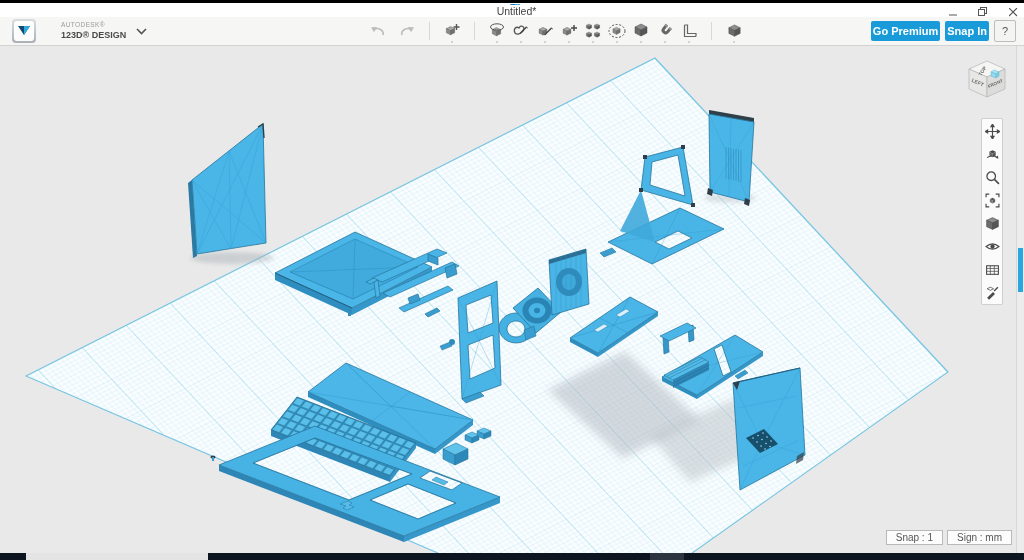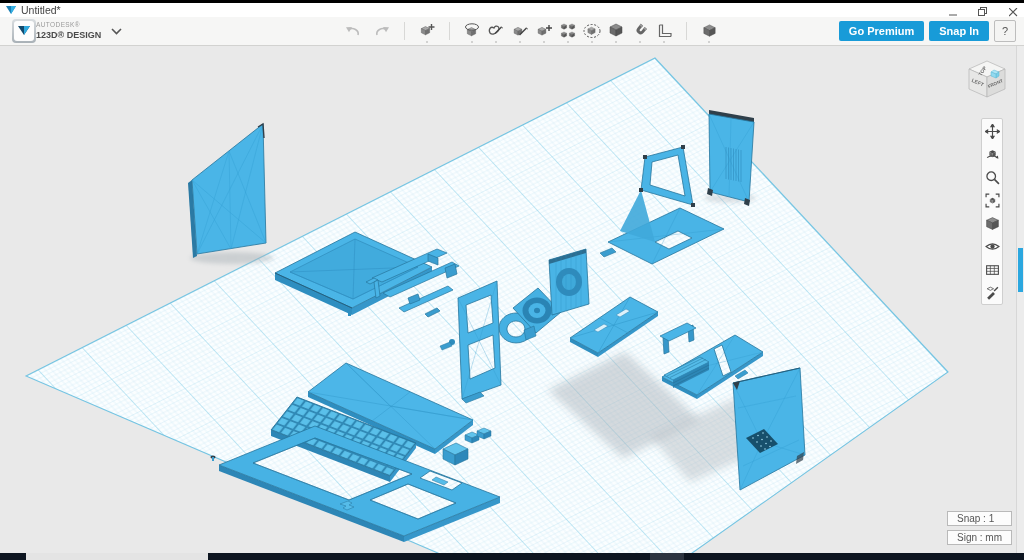"Untitled*" #titlebar { flex-direction: none -> column }
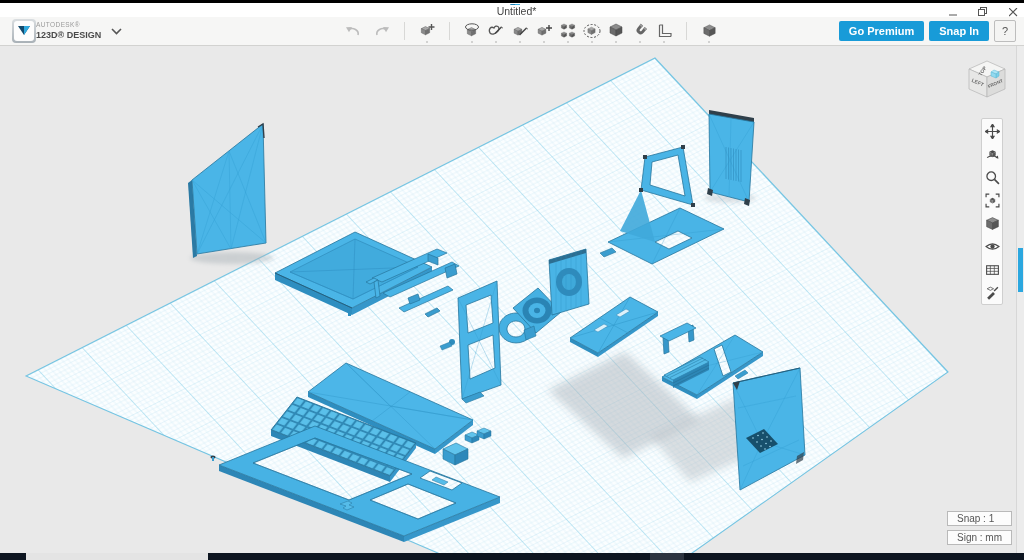"123D® DESIGN" .brand { margin-left: 0 -> 25px }
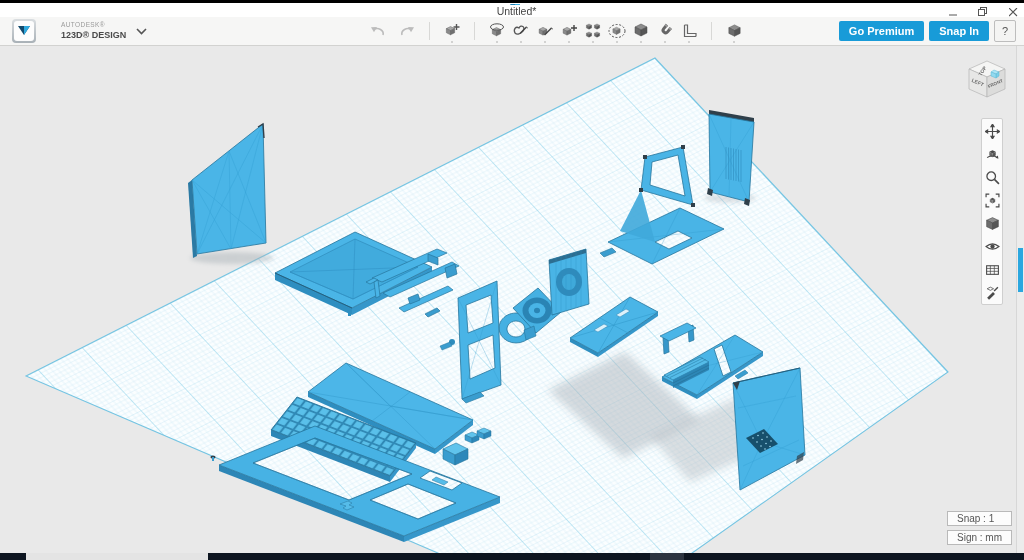"Go Premium" .bluebtn { padding: 4px 10px -> 4px 2px }
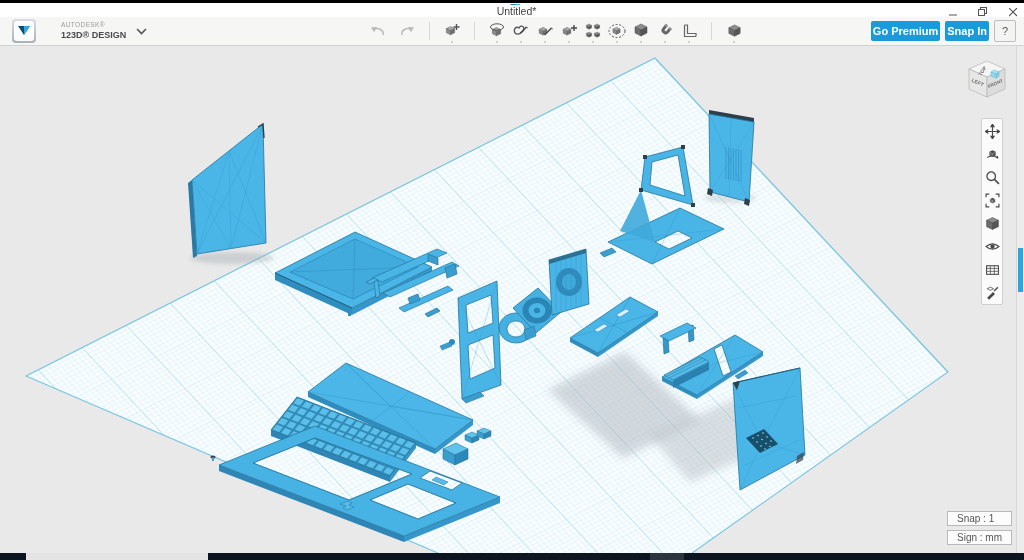"Snap : 1" #statusbar { flex-direction: column -> none }
